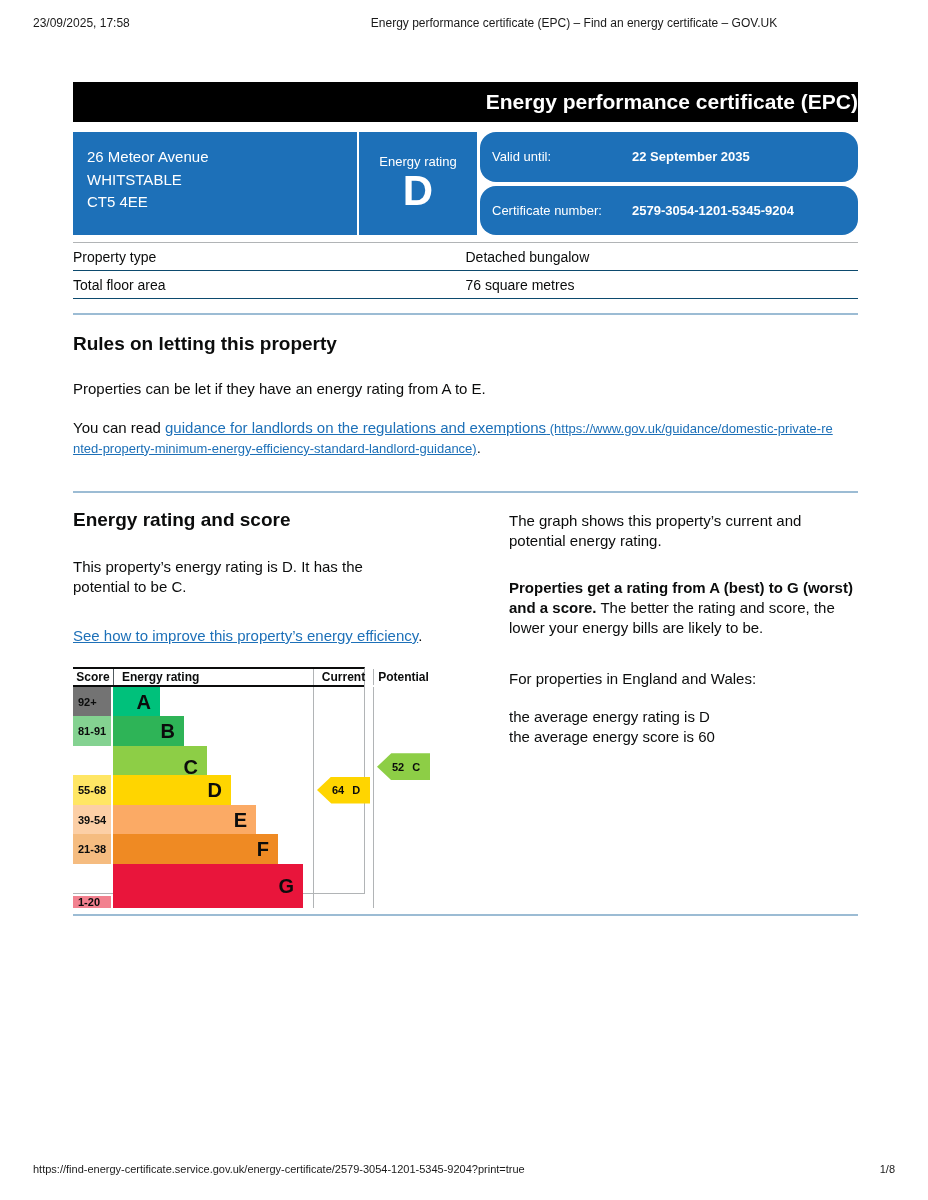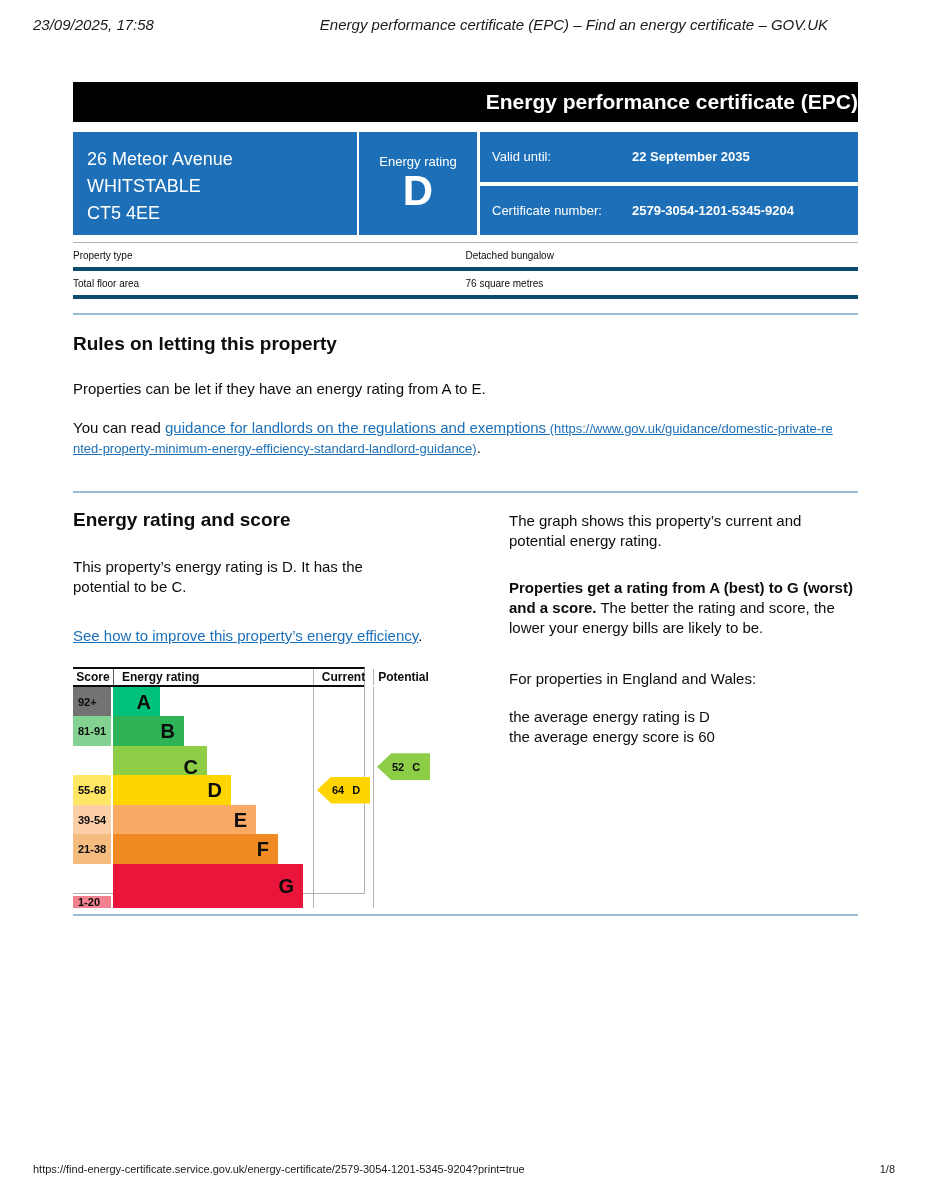"23/09/2025, 17:58" .meta { font-size: 15px -> 12px; font-style: italic -> none }
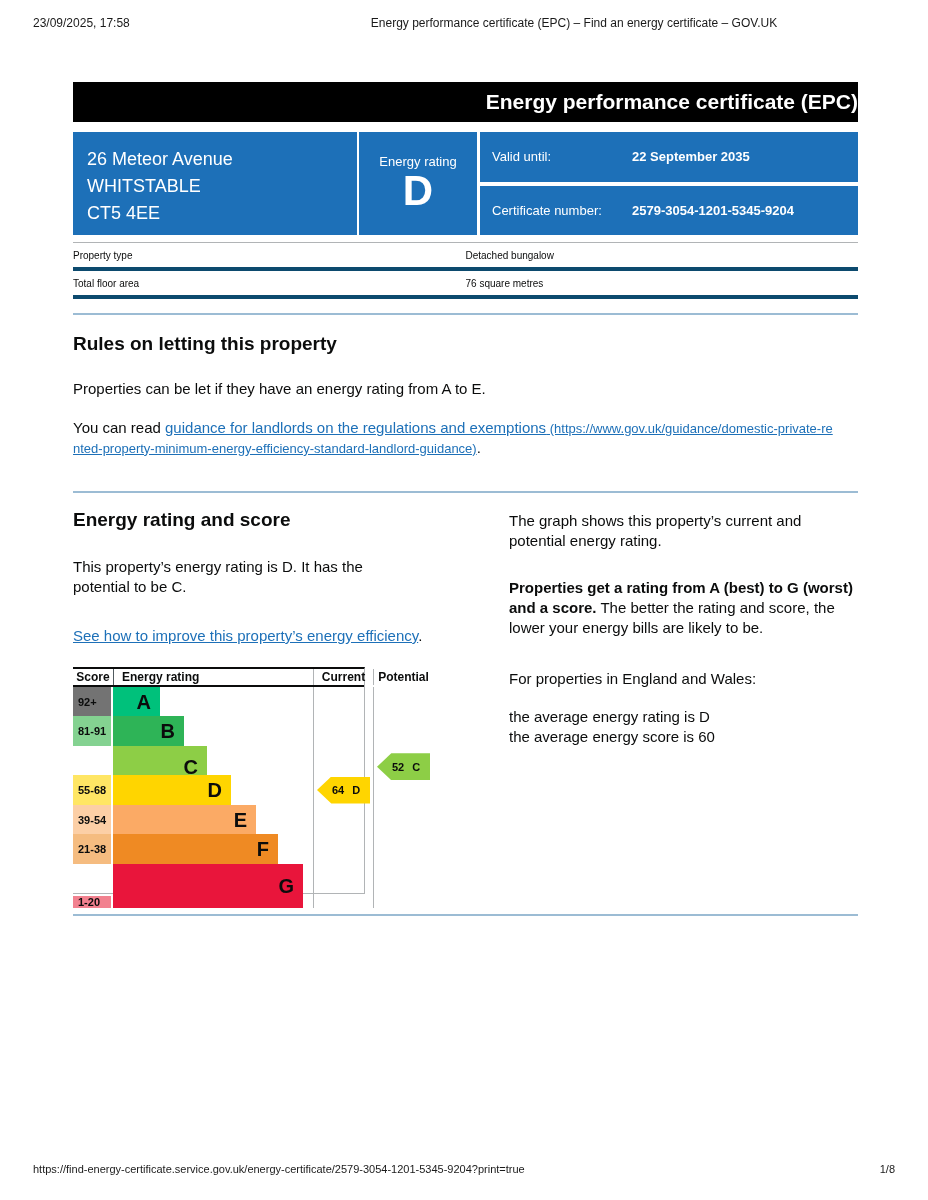"26 Meteor Avenue" .addr { font-size: 18px -> 15px }
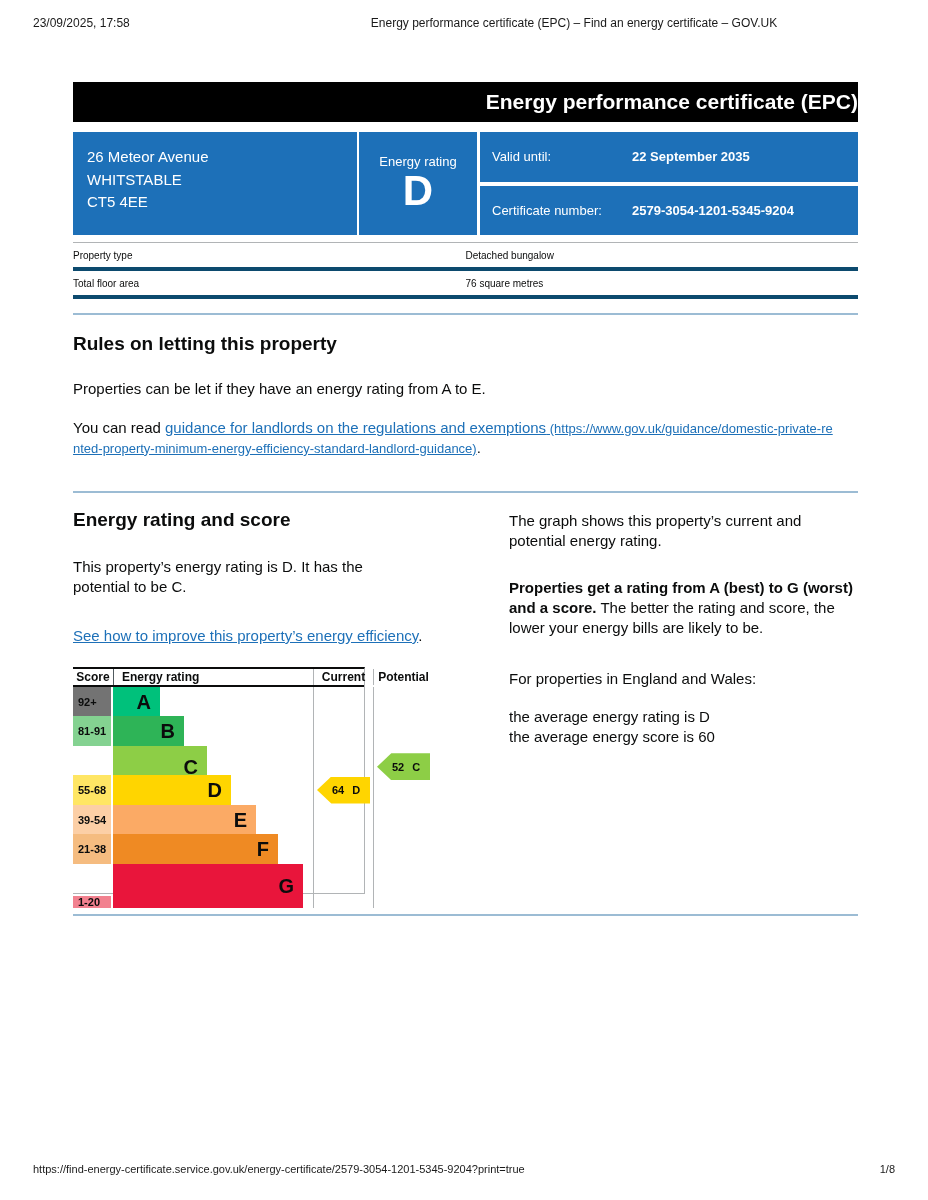"Valid until:" .srow { border-radius: none -> 16px }
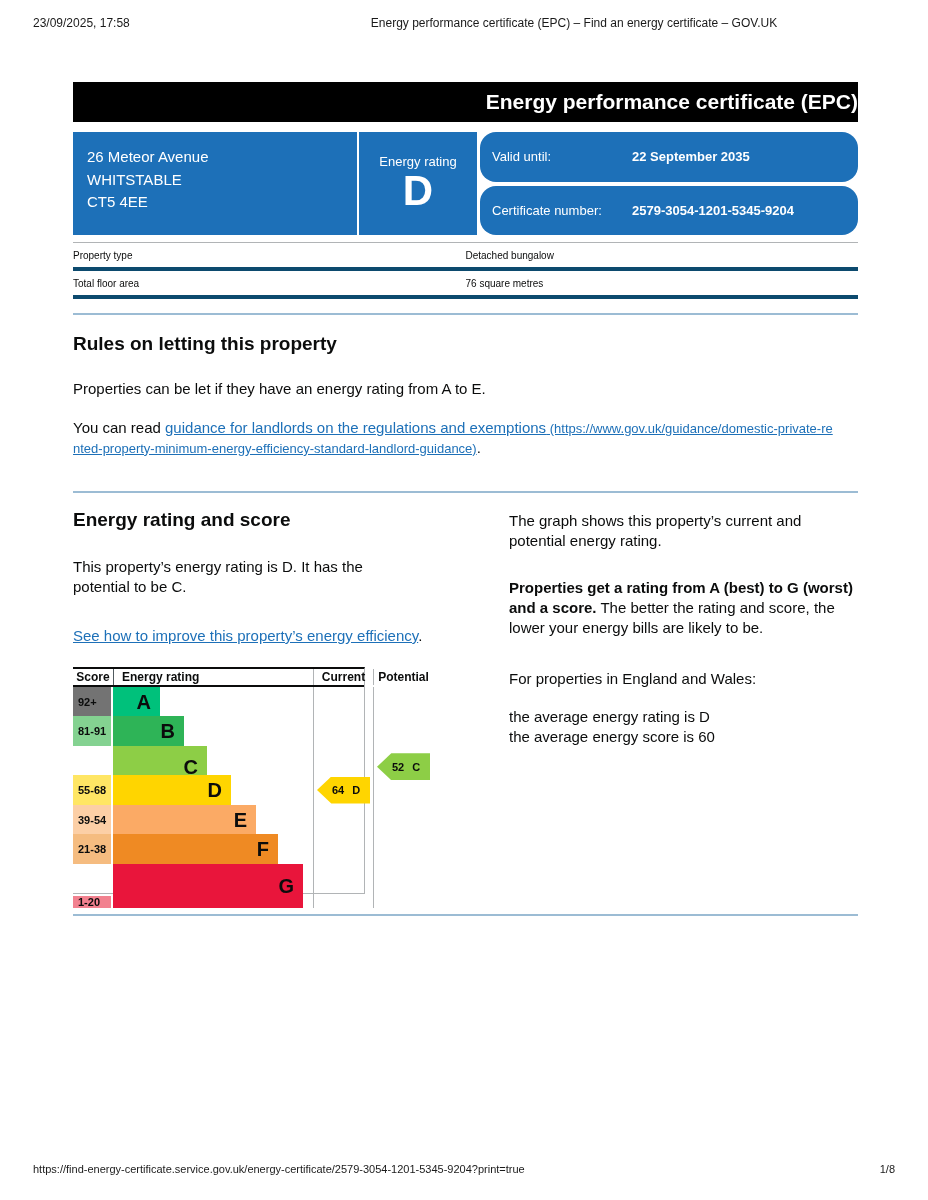"Property type" .prow { border-bottom: 4px solid #0c4a6e -> 1px solid #0c4a6e; font-size: 10px -> 14px }
